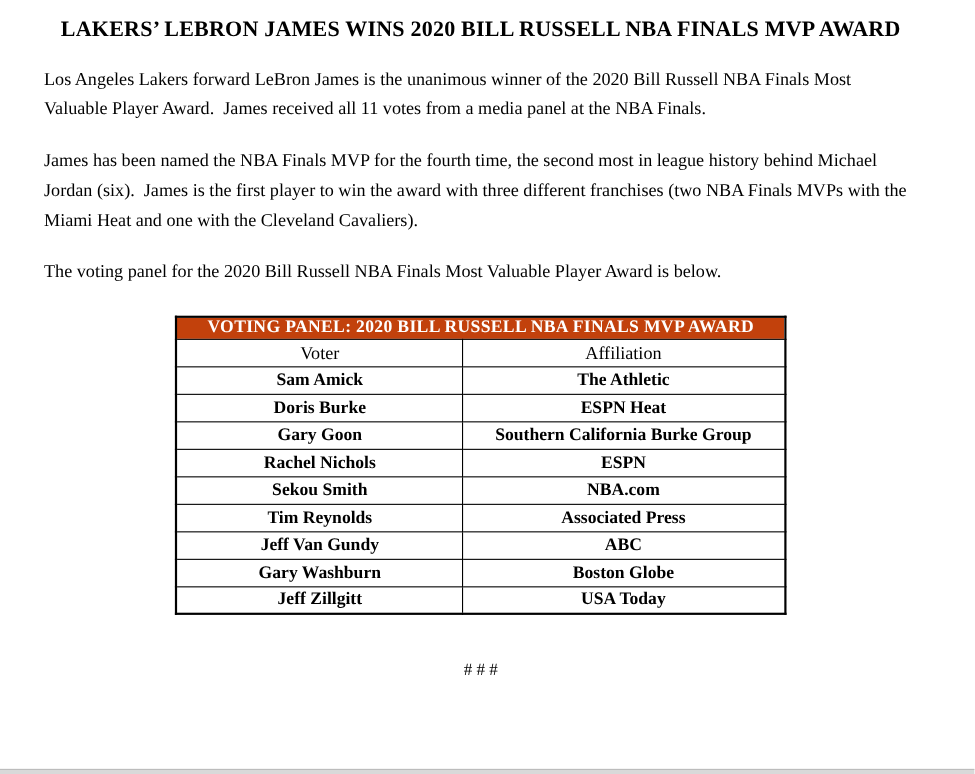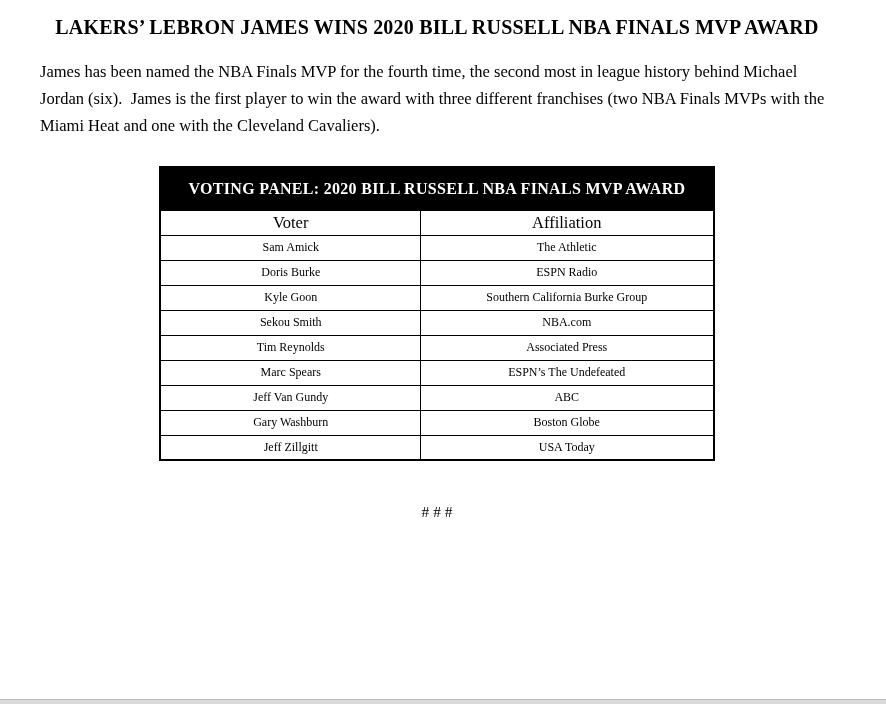"Los Angeles Lakers forward LeBron" p { html: none -> <p>Los Angeles Lakers forward LeBron James is the unanimous winner of the 2020 Bill Russell NBA Finals Most Valuable Player Award. James received all 11 votes from a media panel at the NBA Finals.</p> }
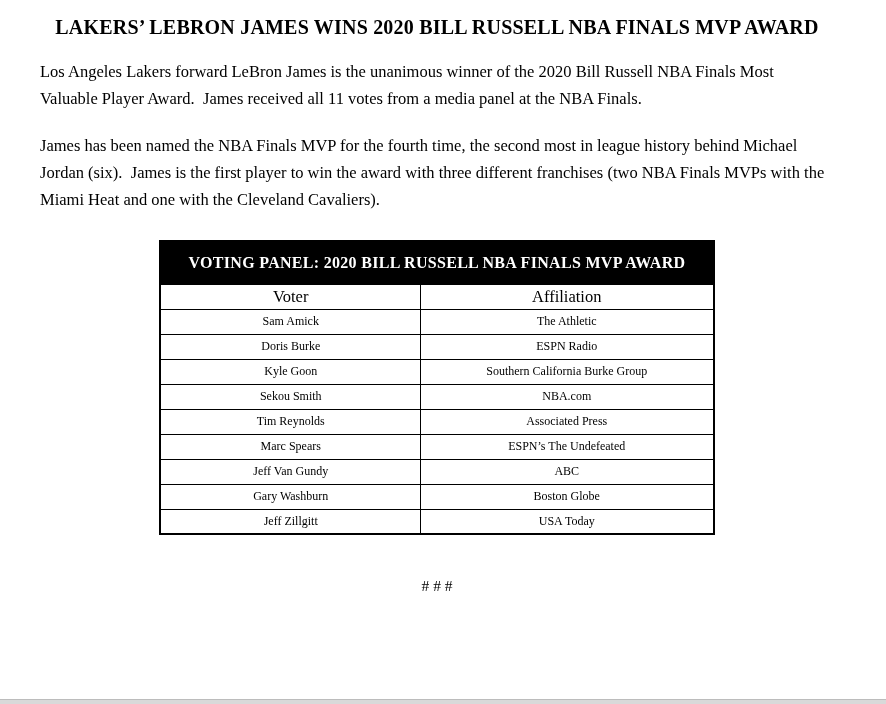"The voting panel for the" p { html: none -> <p>The voting panel for the 2020 Bill Russell NBA Finals Most Valuable Player Award is below.</p> }
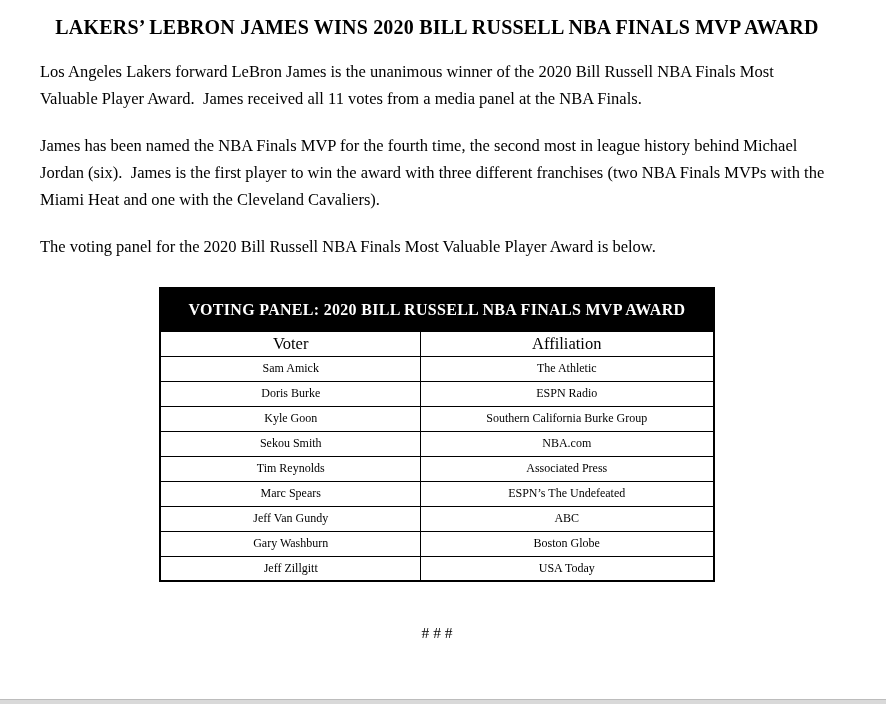"VOTING PANEL: 2020 BILL RUSSELL" .caption-cell { background: #000000 -> #c2410c; height: 43px -> 20px }
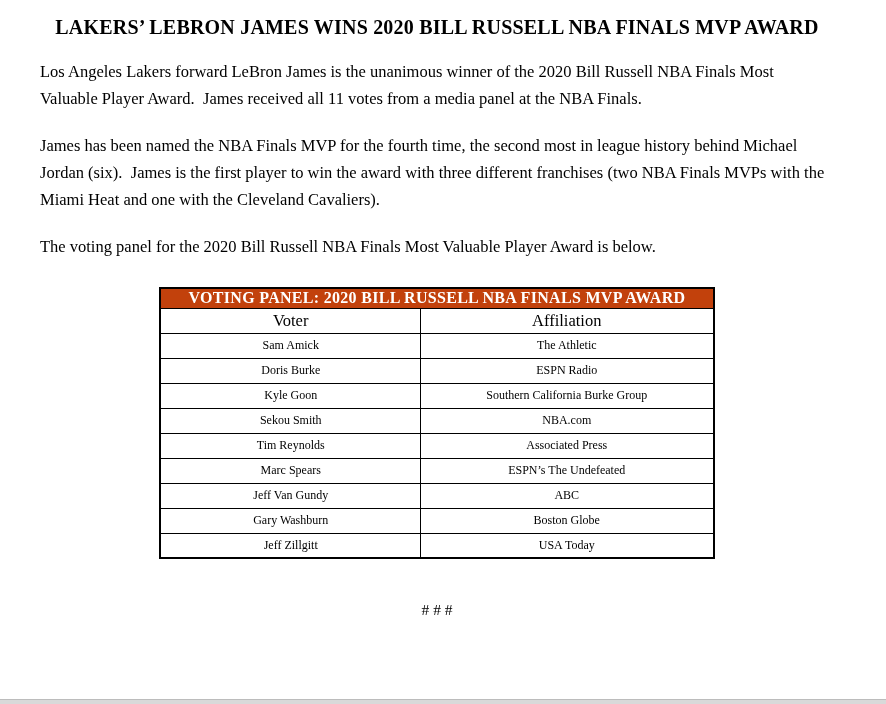"Sam Amick" td.cell { font-size: 12px -> 16px; font-weight: normal -> bold }
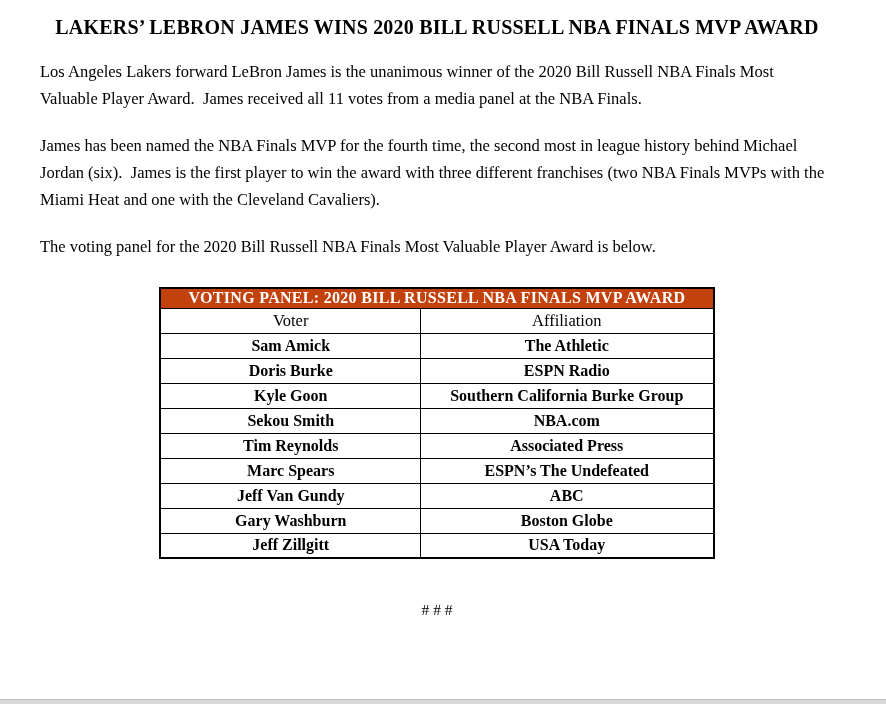"ESPN Radio" td.cell { text: Radio -> Heat }
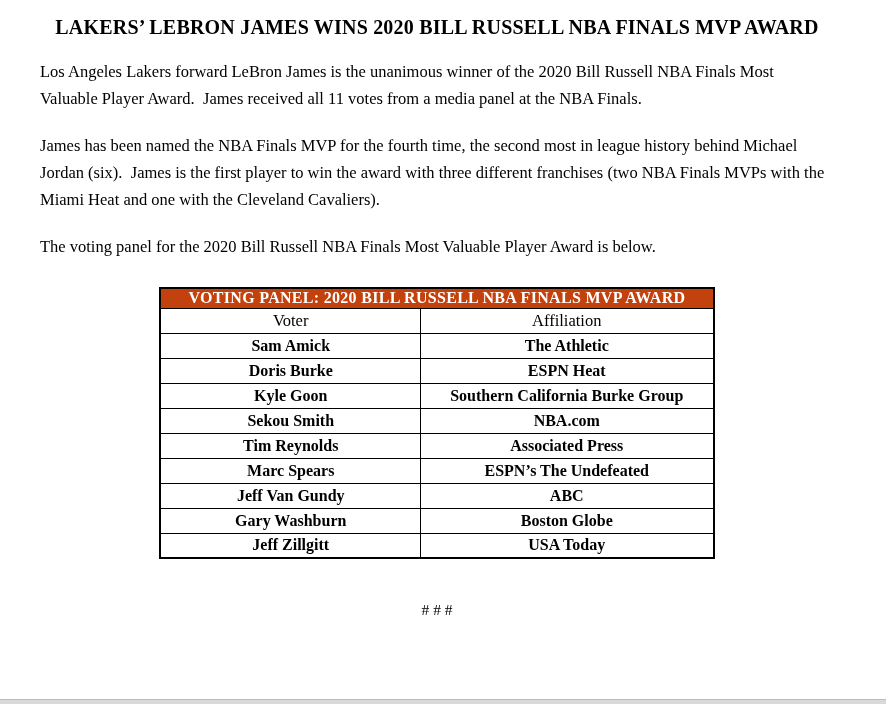"Kyle Goon" td.cell { text: Kyle -> Gary }
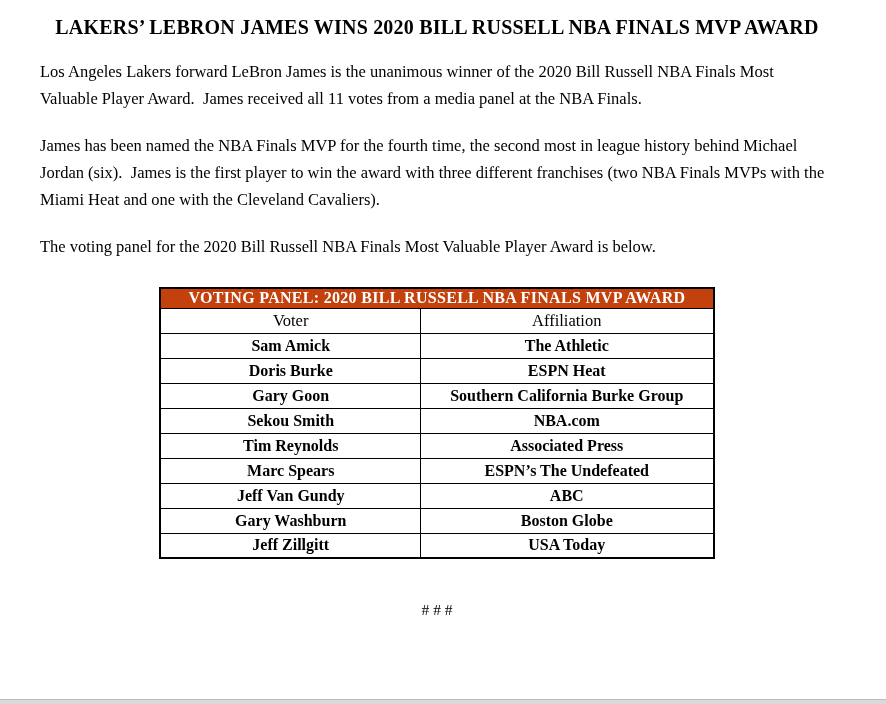"Rachel Nichols" tr { html: none -> <tr> <td>Rachel Nichols</td> <td>ESPN</td> </tr> }
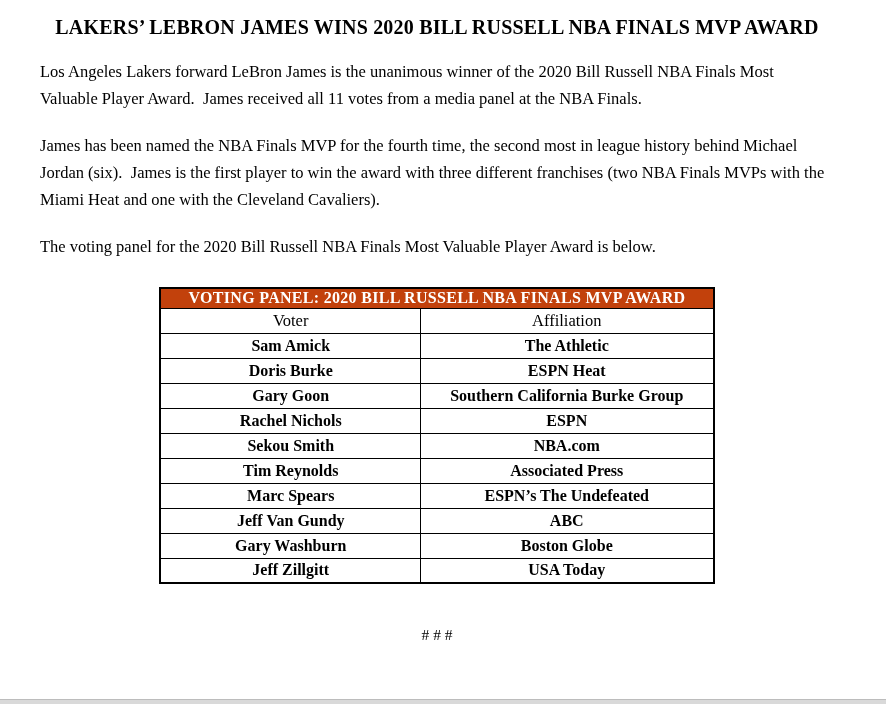"Marc Spears" tr { html: <tr> <td>Marc Spears</td> <td>ESPN’s The Undefeated</td> </tr> -> none }
